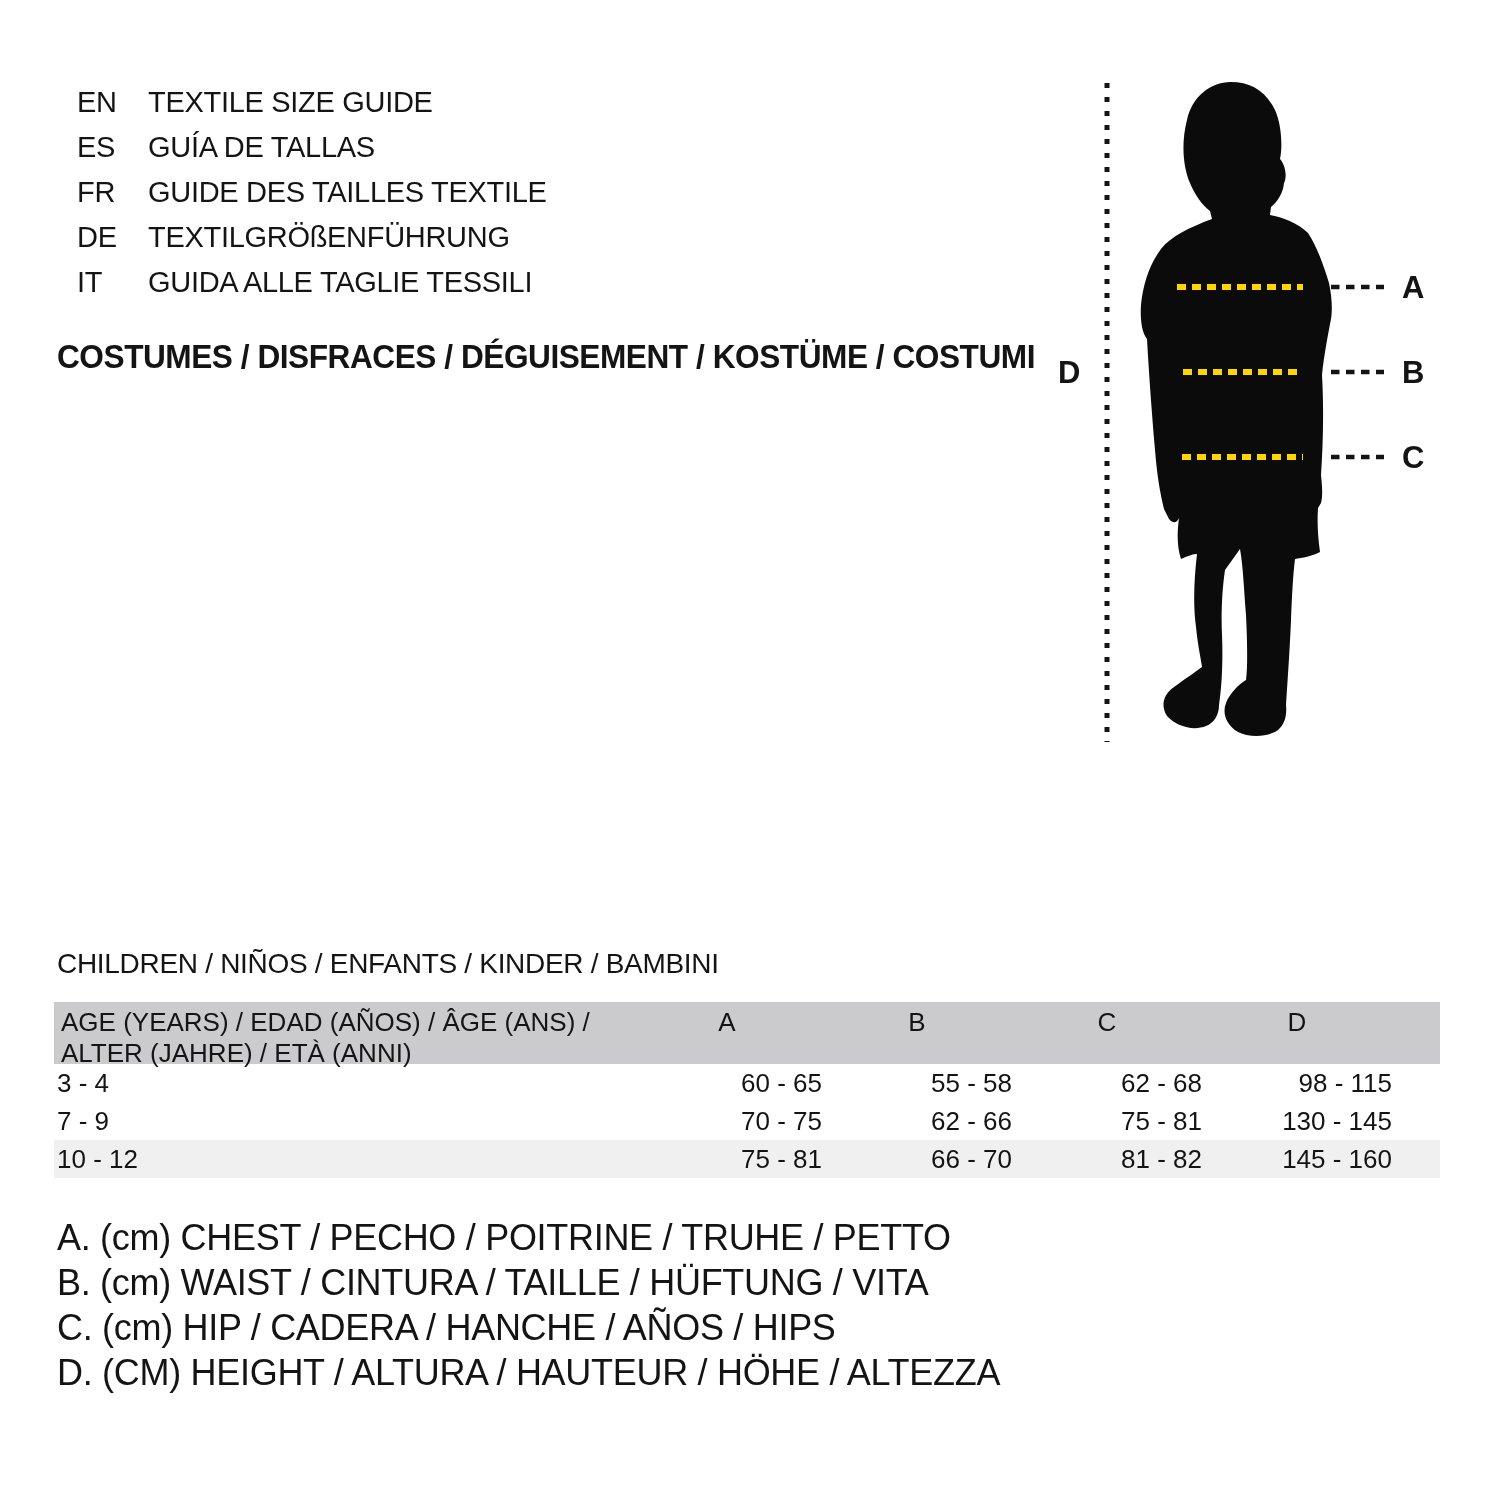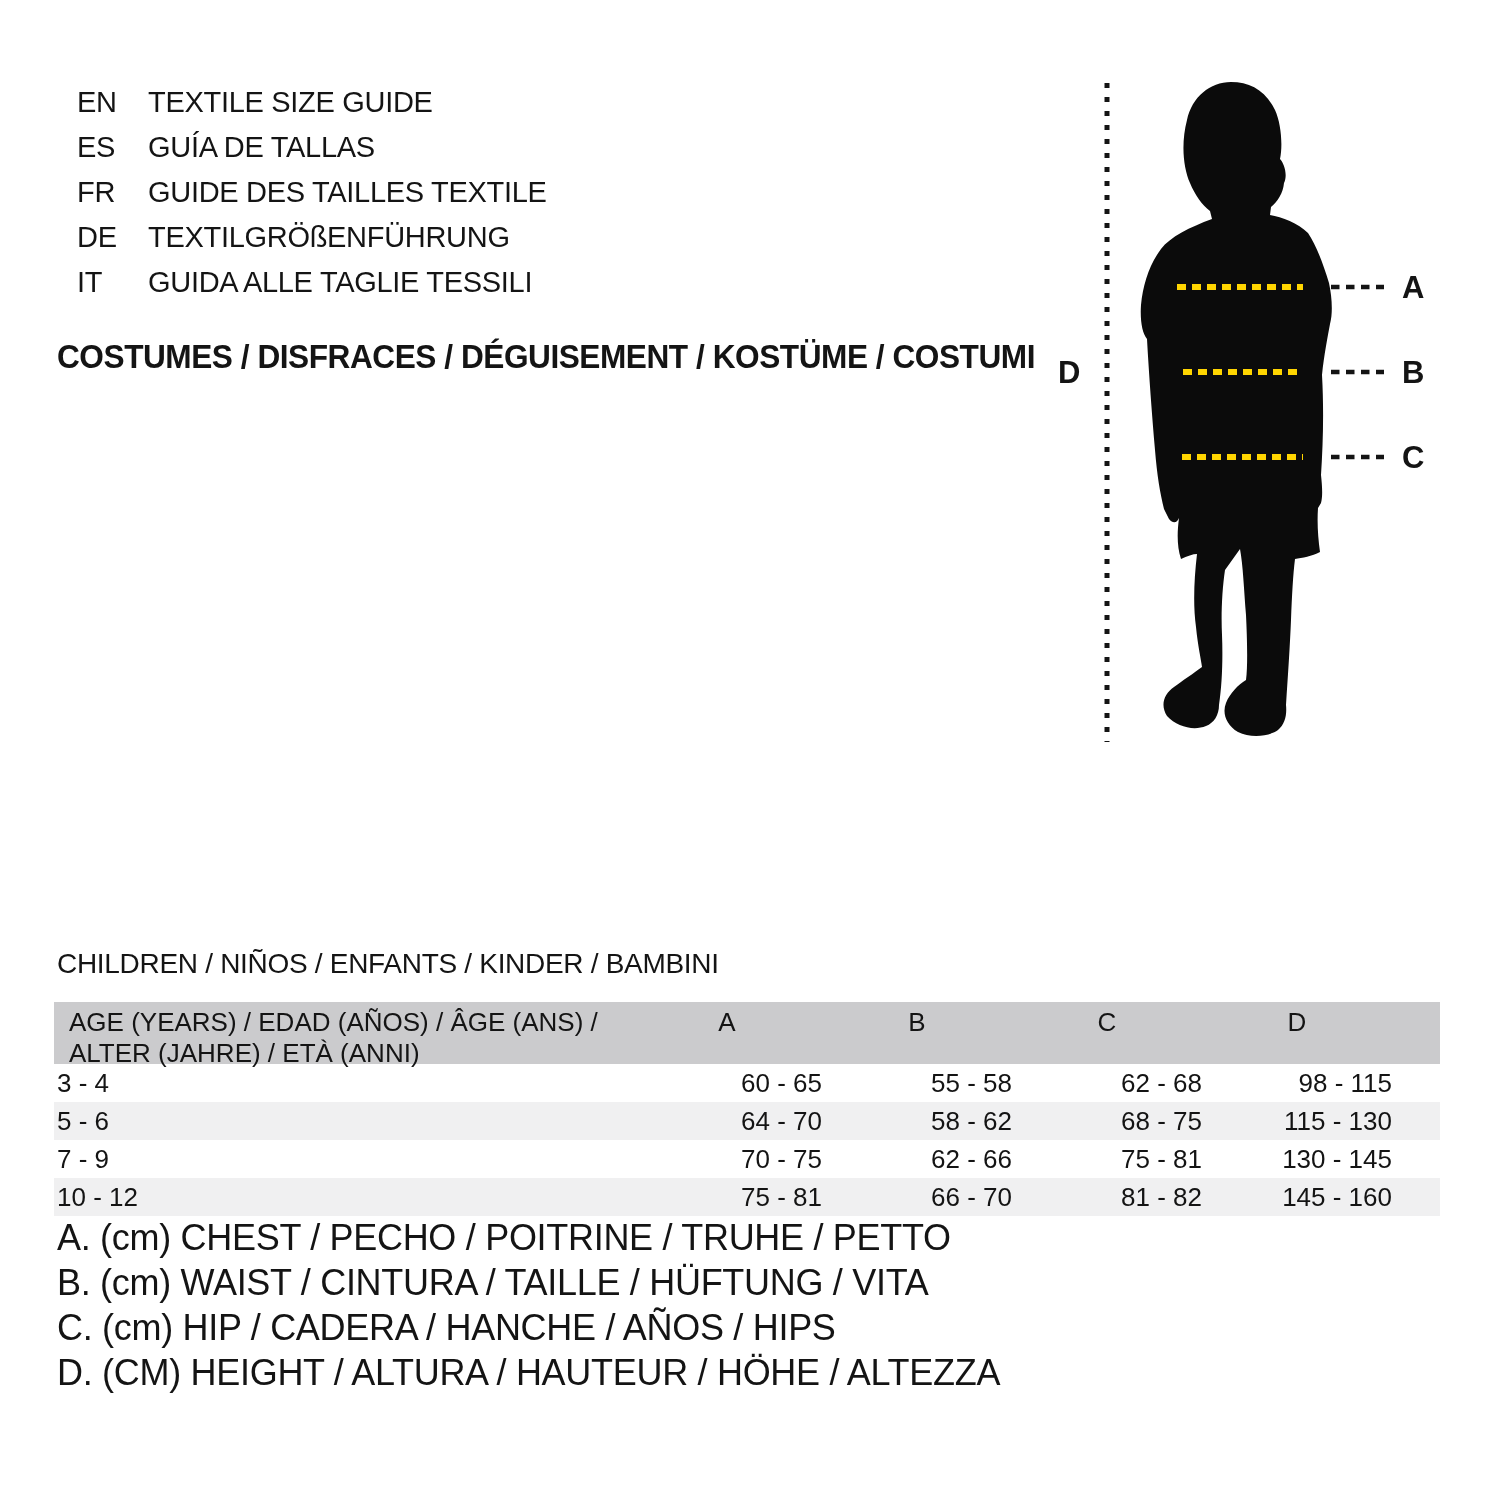"AGE (YEARS) / EDAD (AÑOS)" .t-header .age-cell { padding-left: 15px -> 7px }
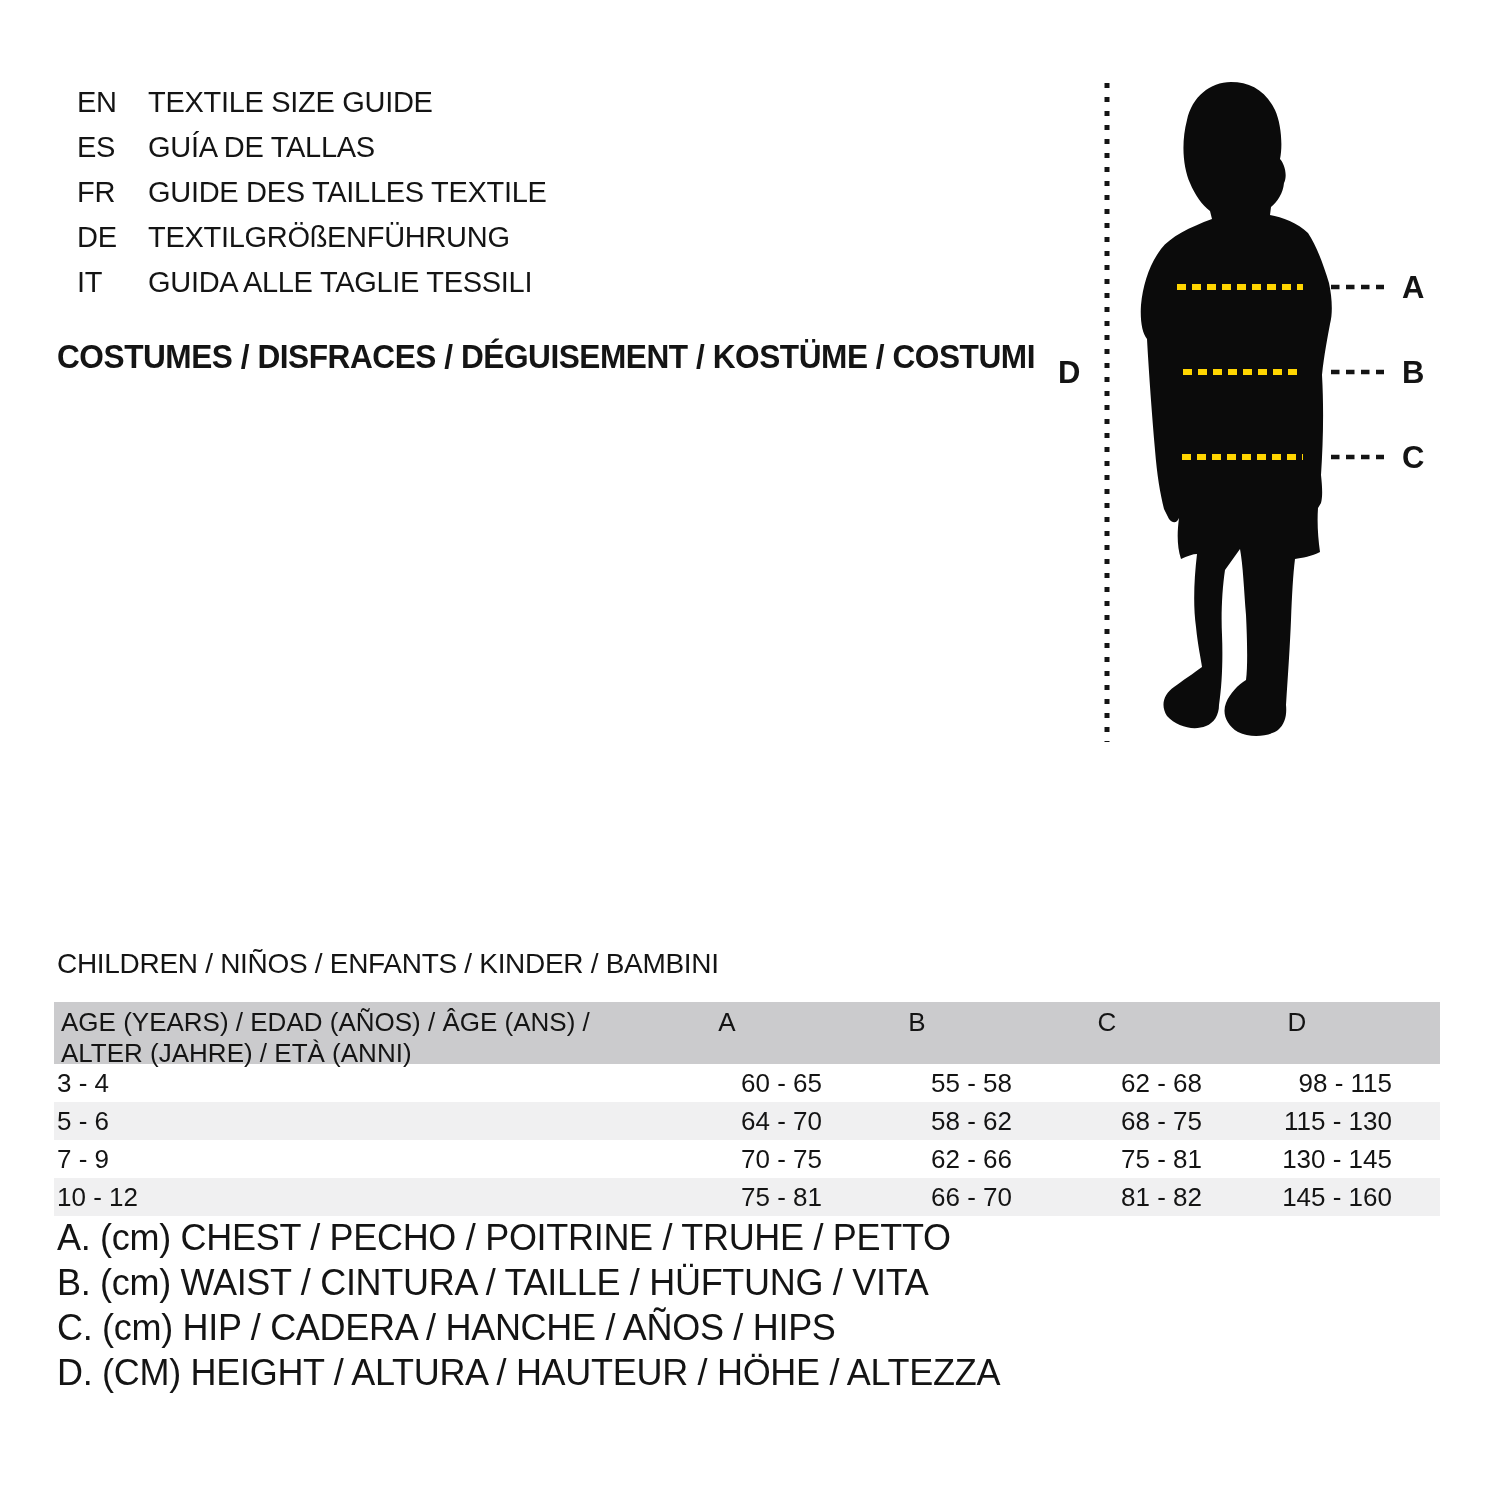"5 - 6" div.t-row { html: <div> <div>5 - 6</div> <div>64 - 70</div> <div>58 - 62</div> <div>68 - 75</div> <div>115 - 130</div> </div> -> none }
